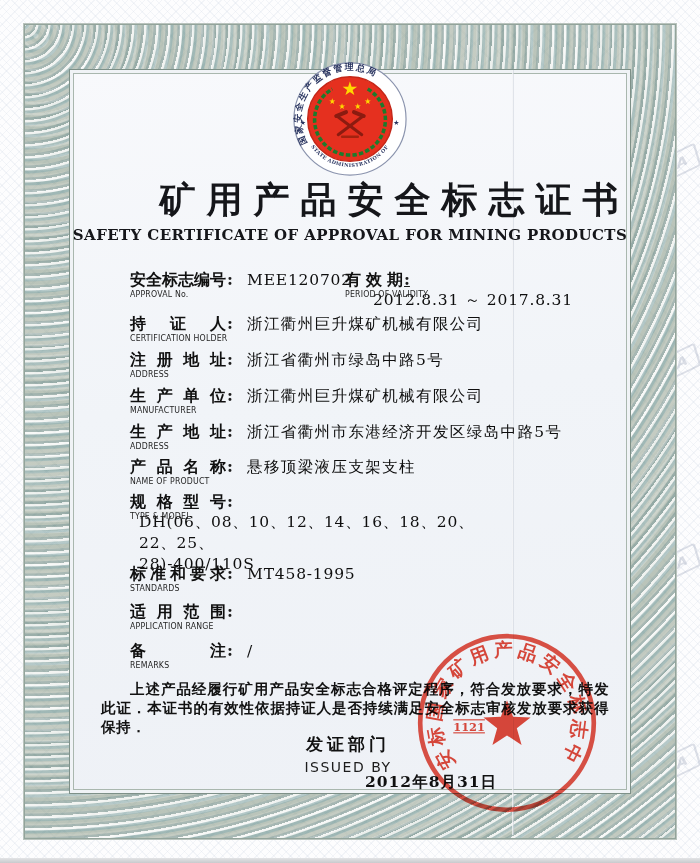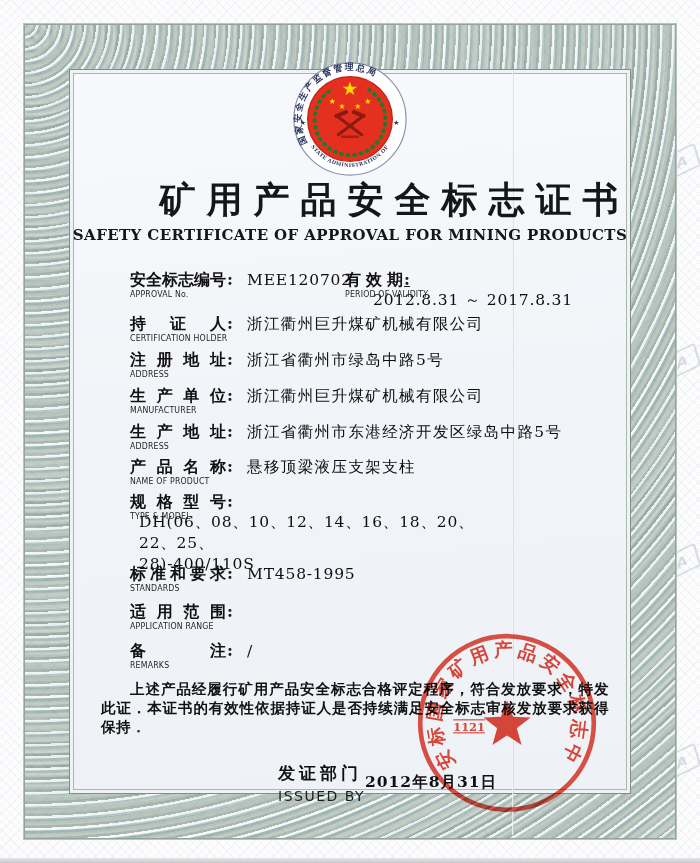"发证部门" .issuer { text-align: left -> center; top: 762px -> 733px }
